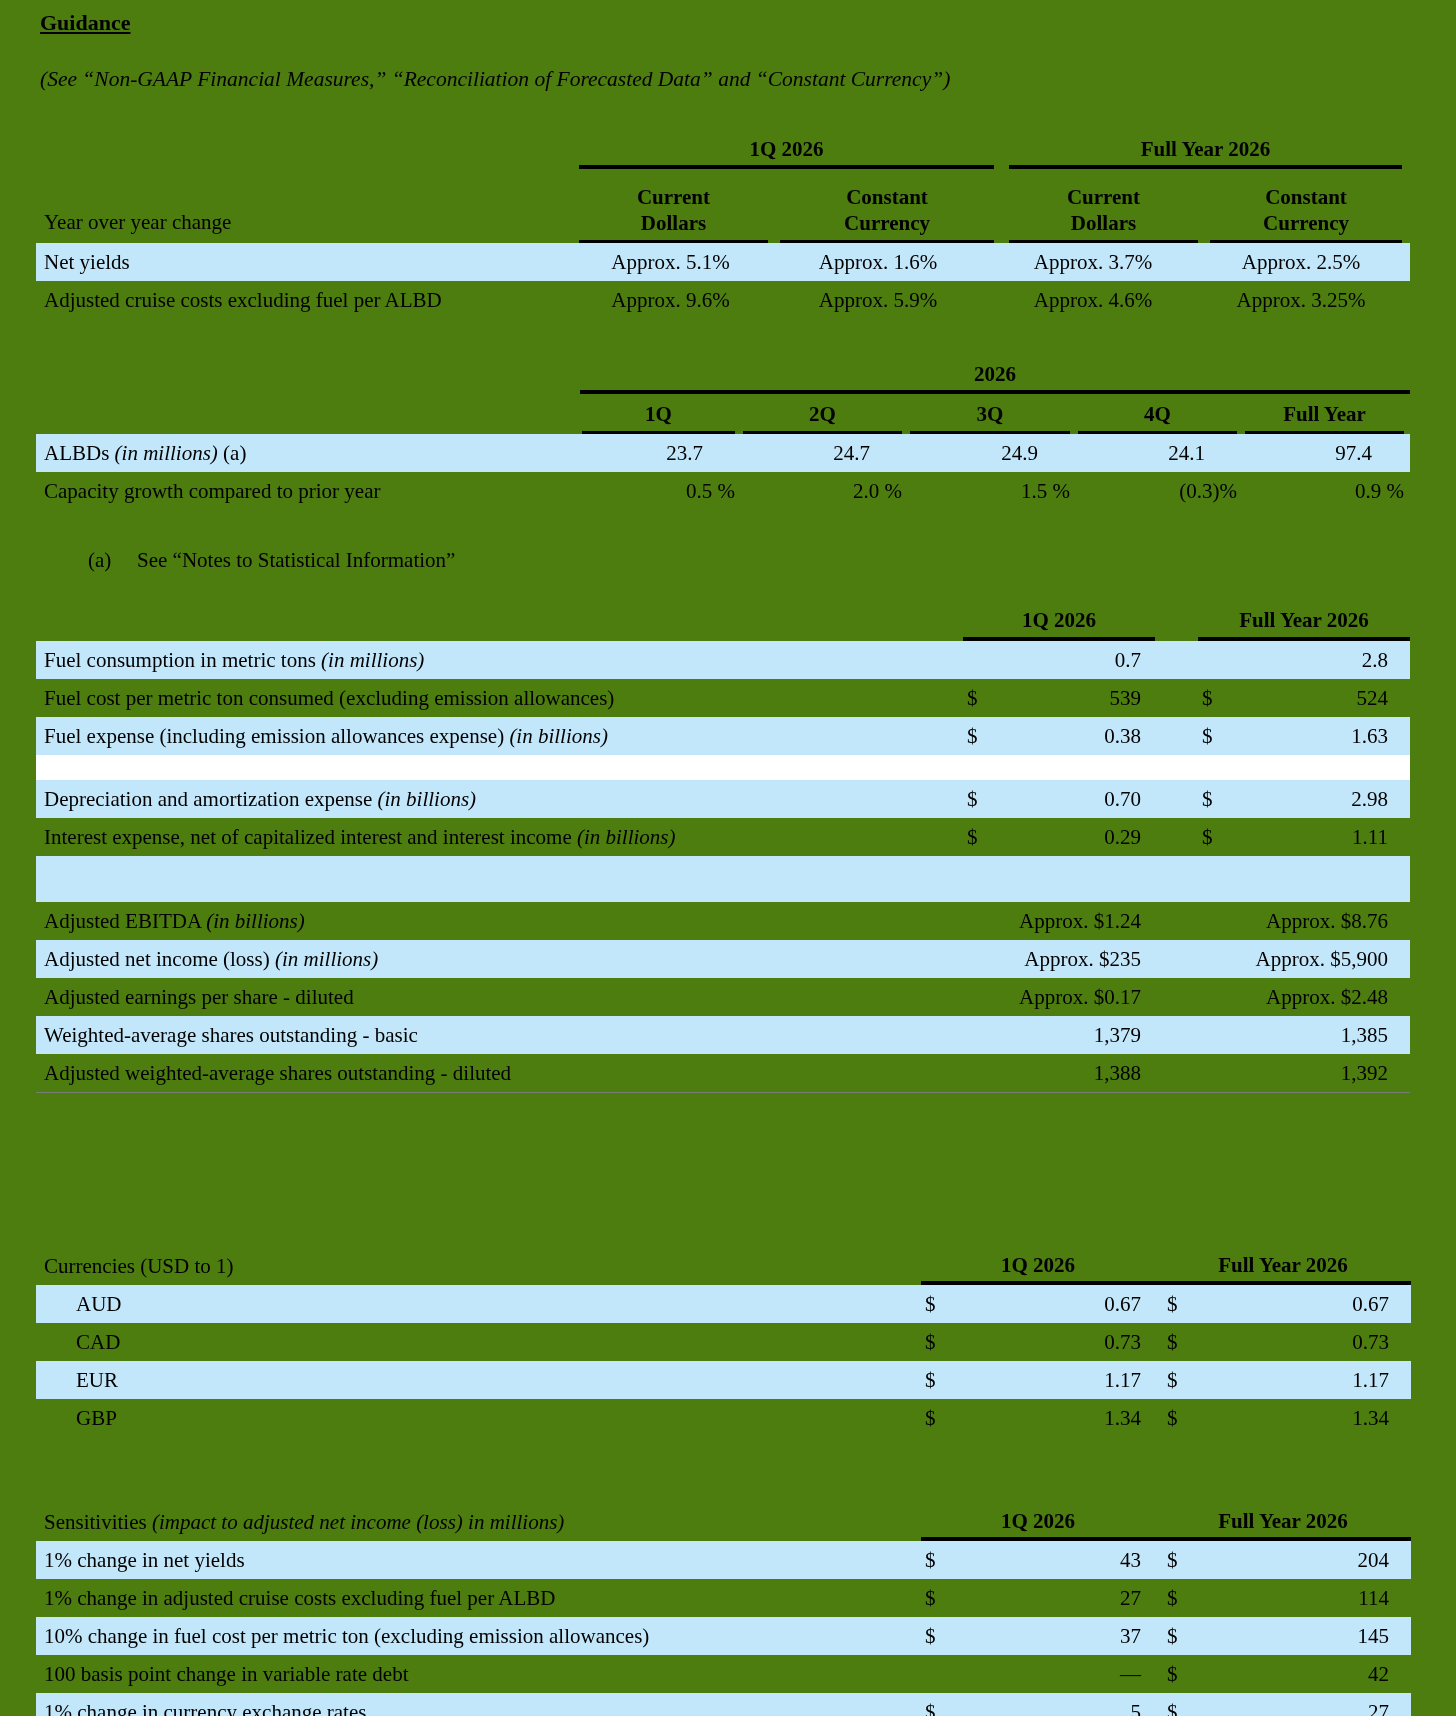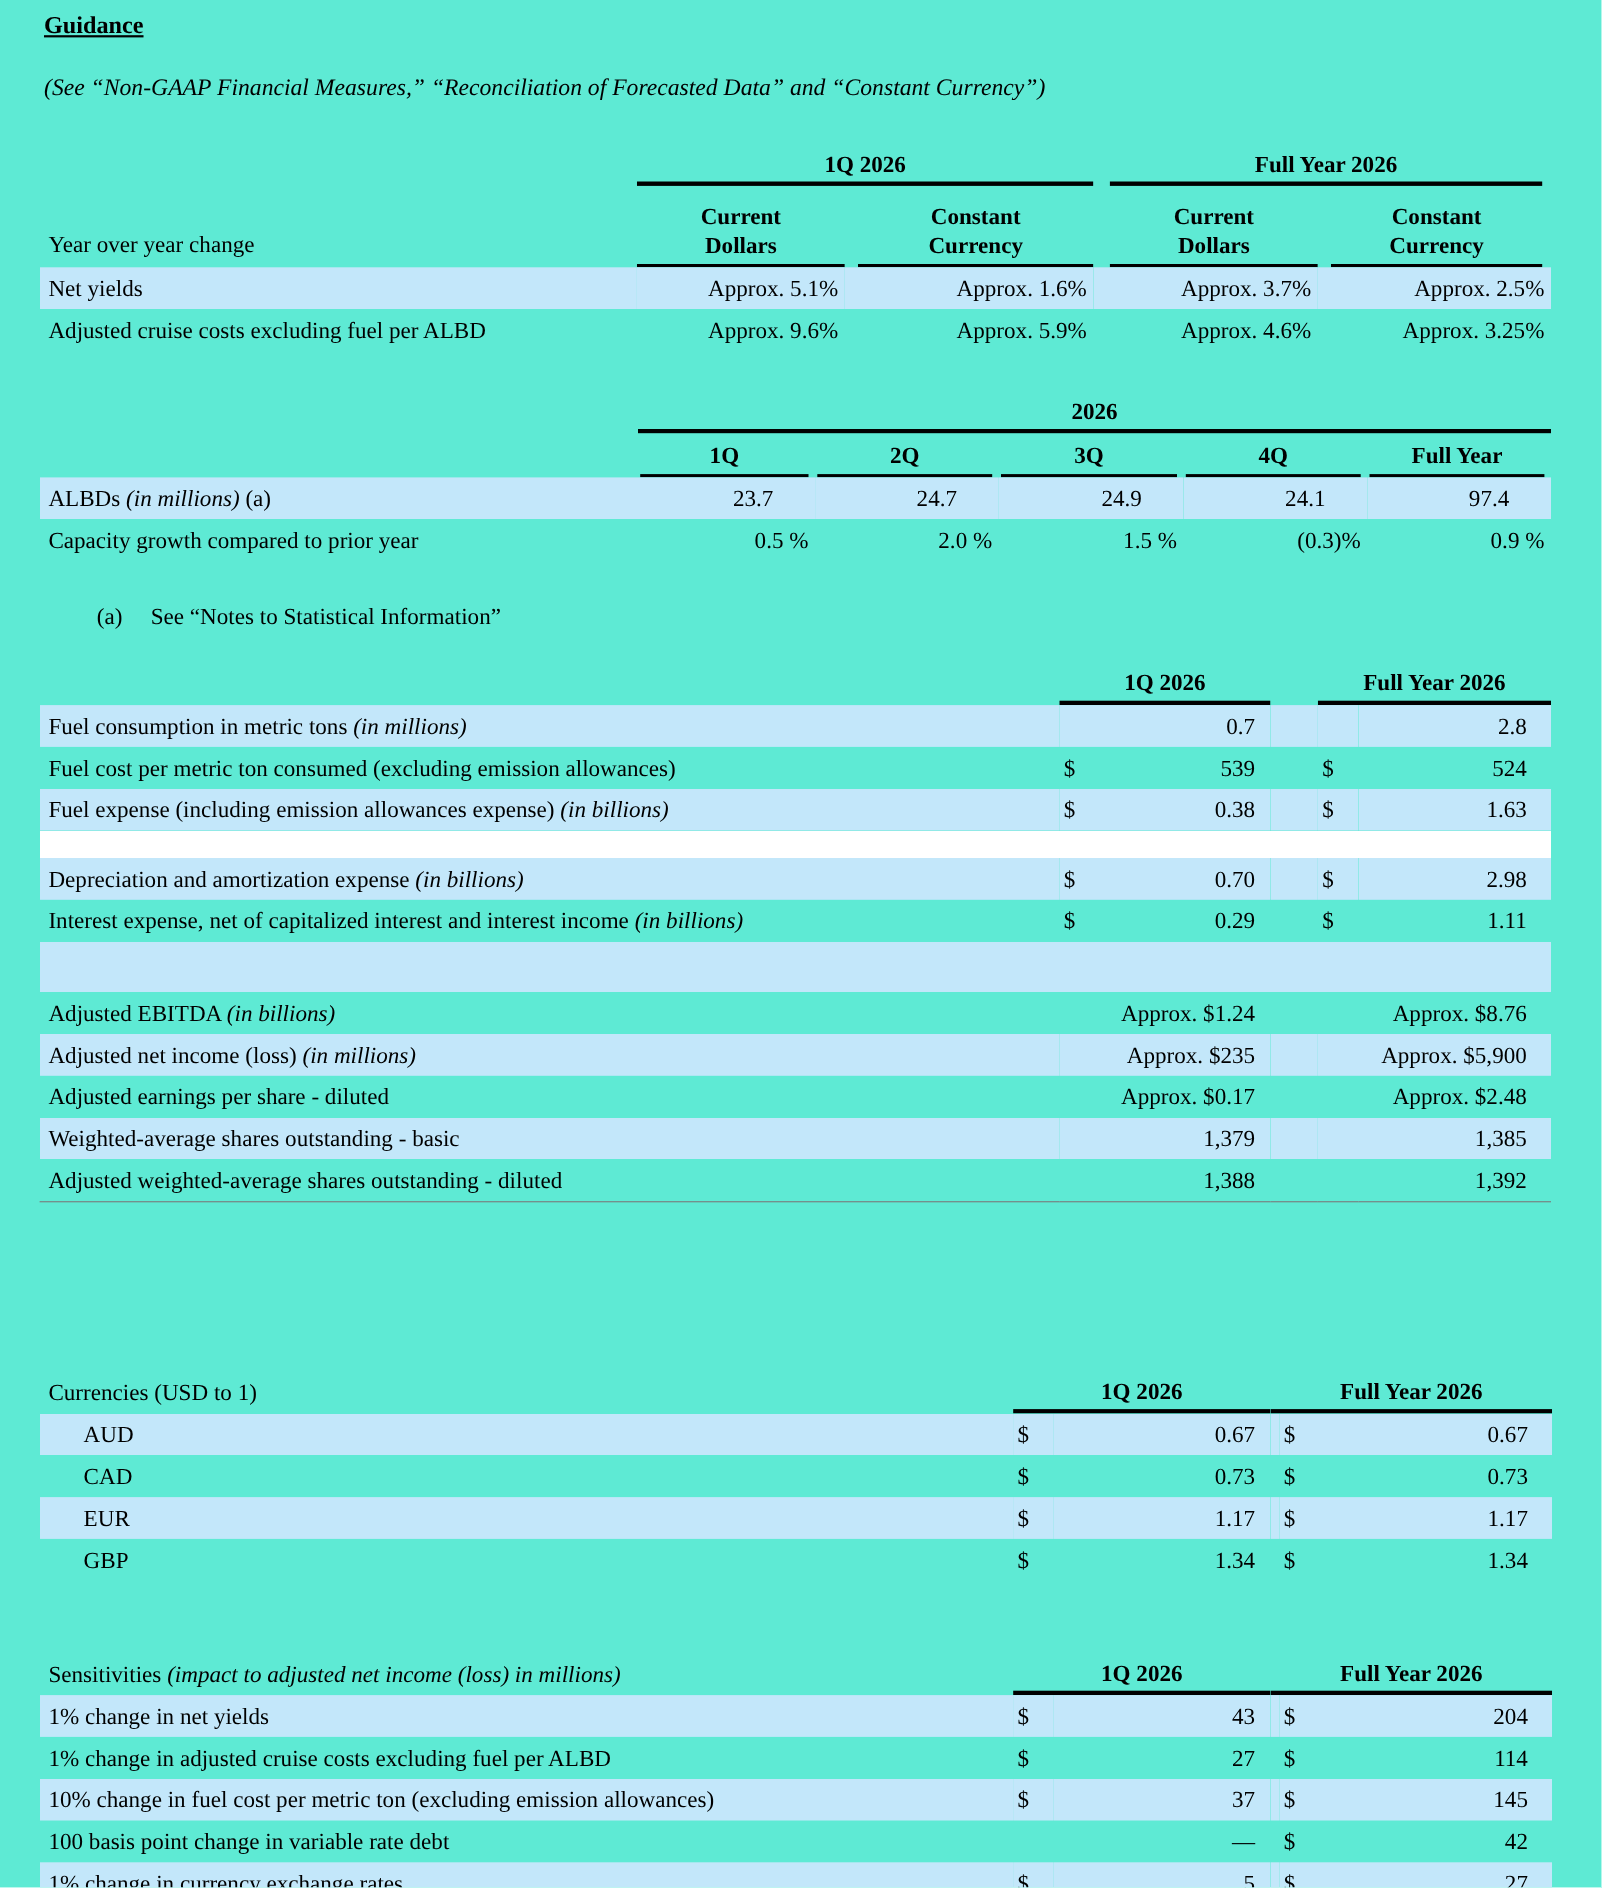"Guidance" .page { background: #5eead4 -> #4d7c0f }
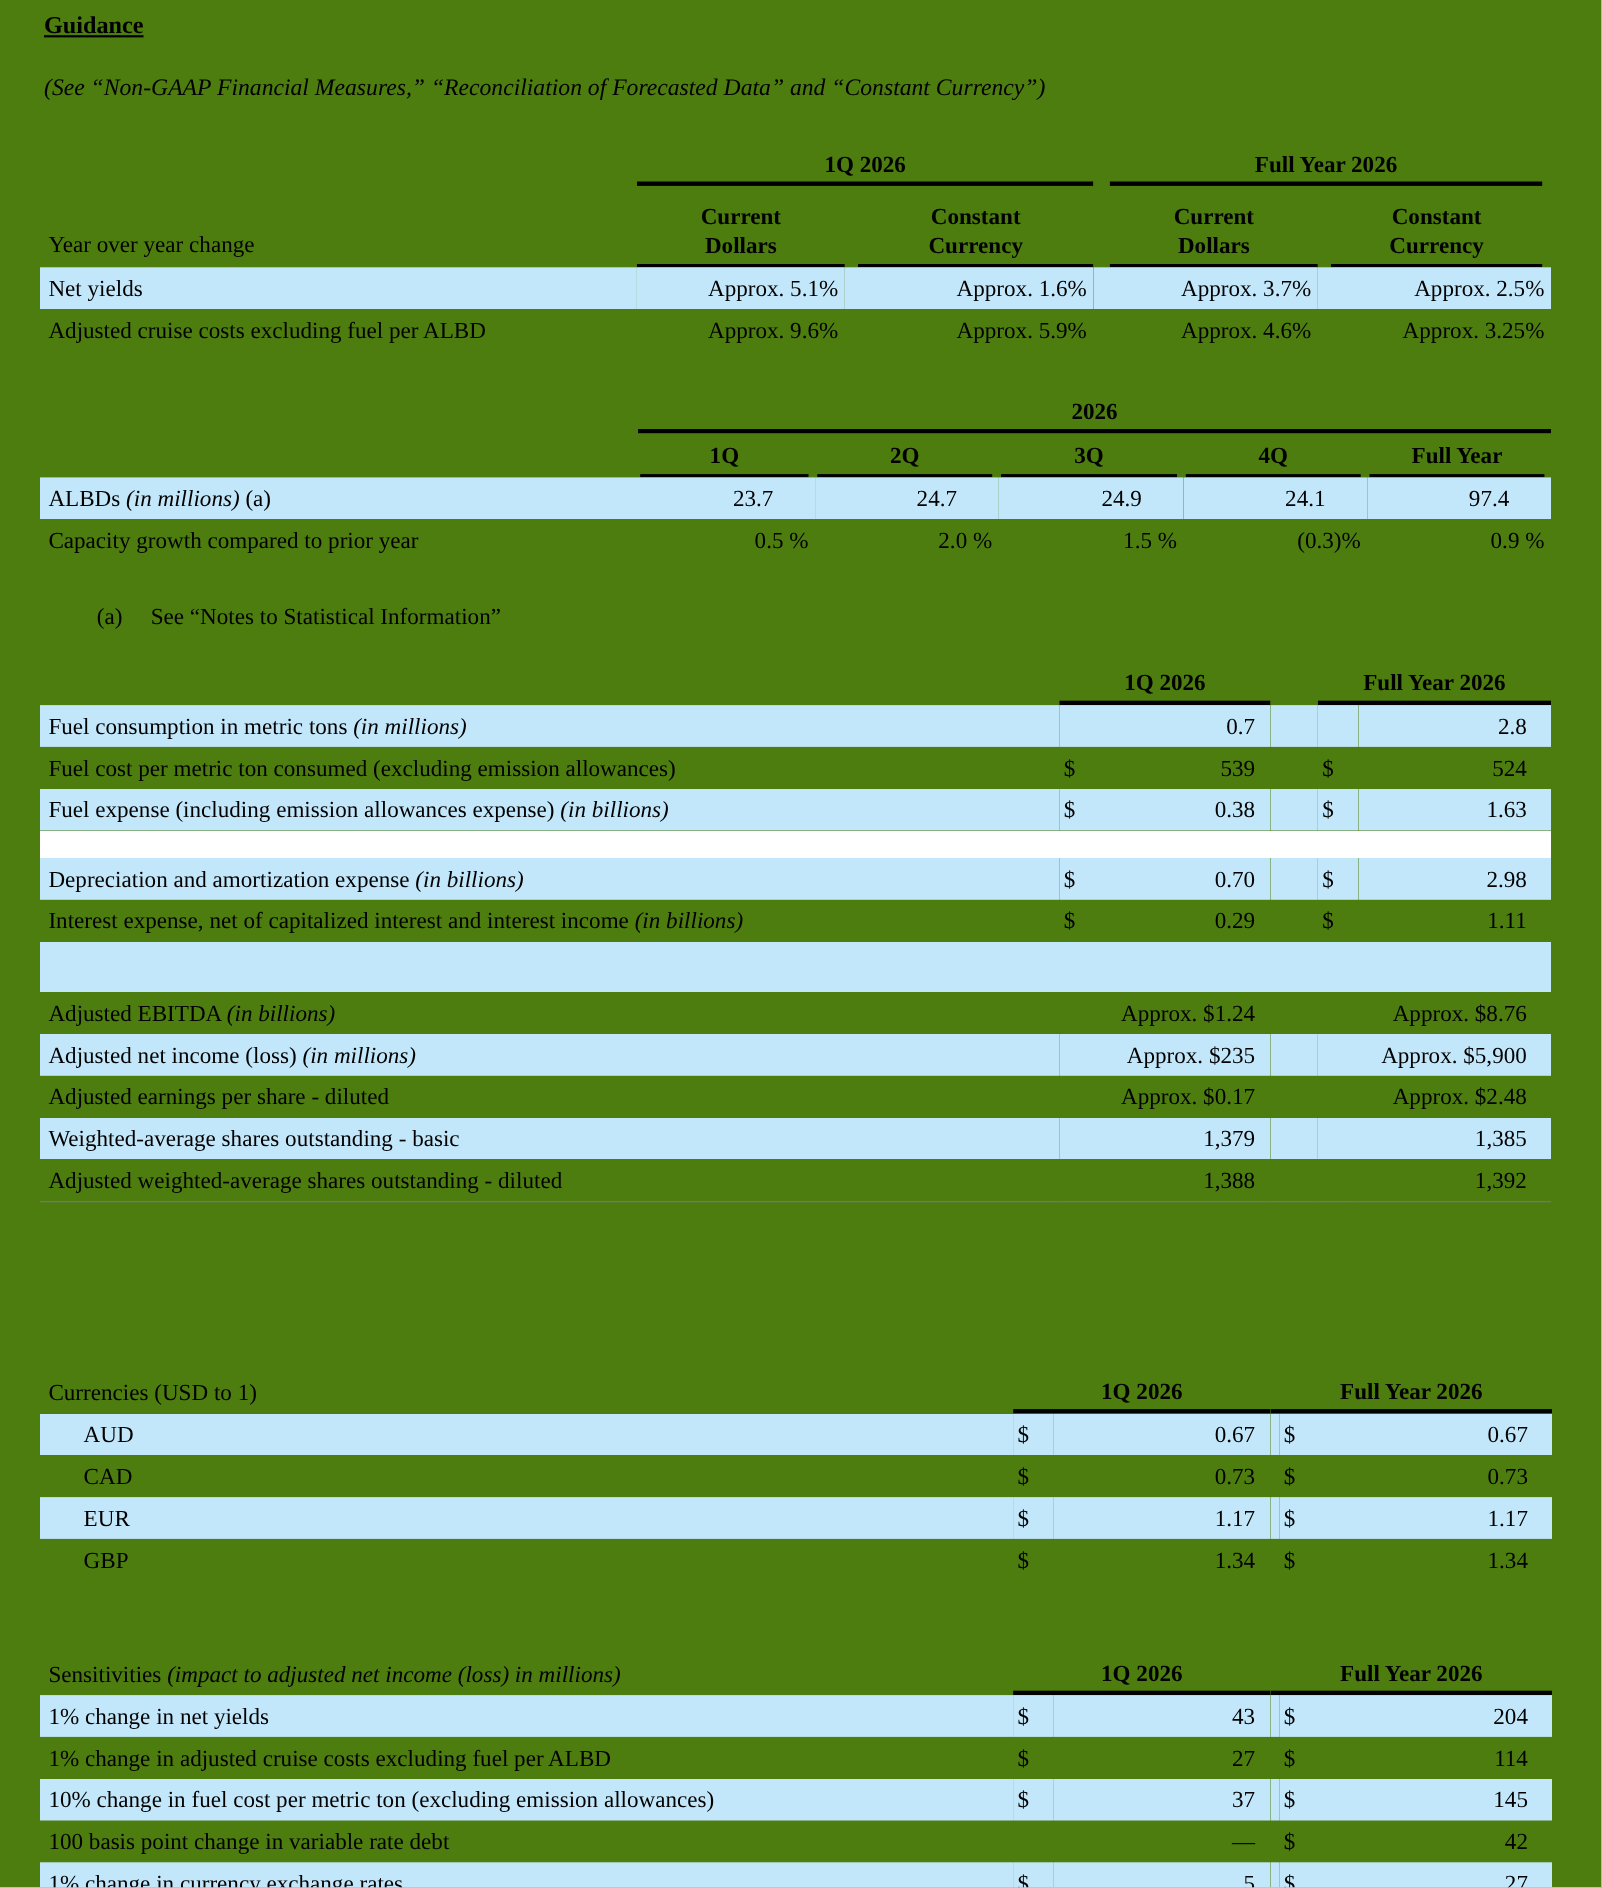"Approx. 5.1%" .t1 .val { text-align: none -> center }
